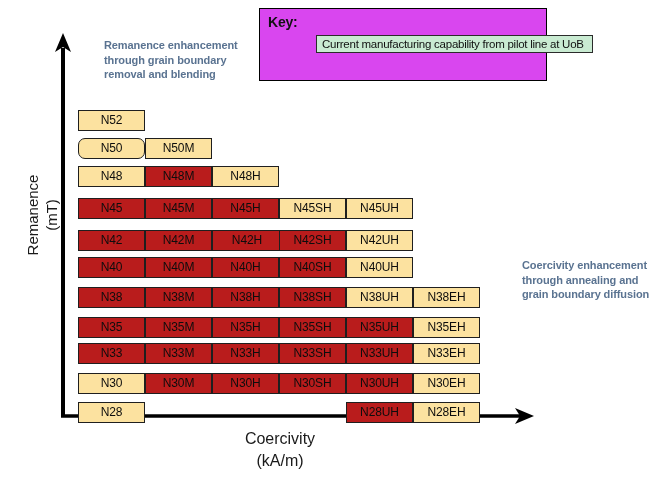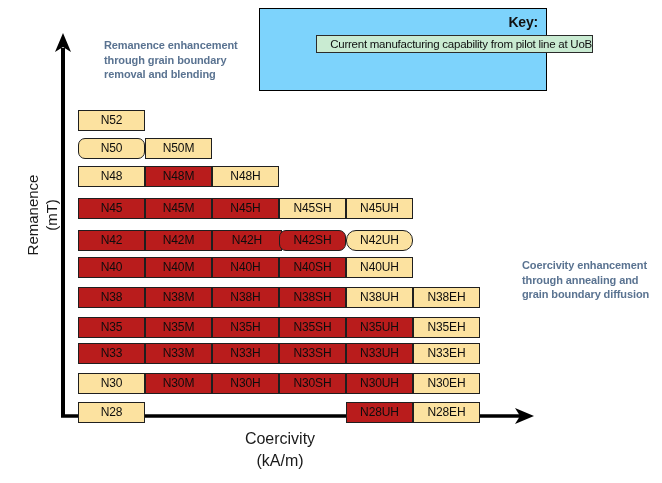"Key:" #key-box { background: #7dd3fc -> #d946ef; height: 83px -> 73px; text-align: right -> none }
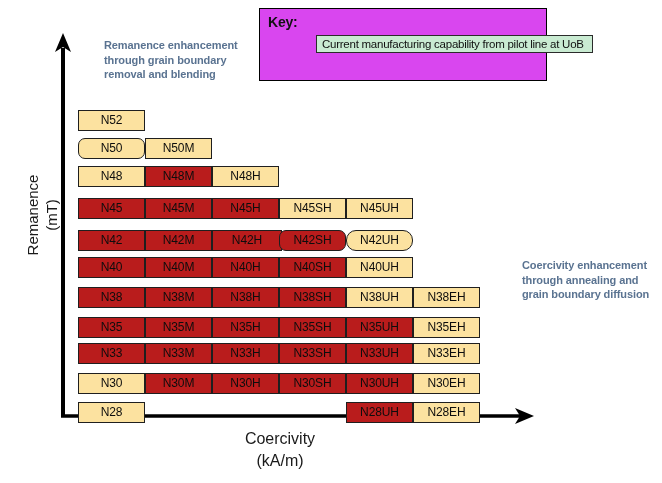"N42SH" div.grade-cell { border-radius: 7px -> none }
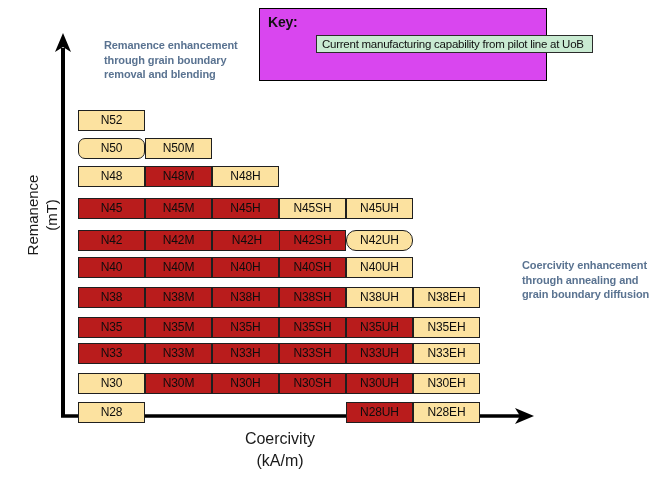"N42UH" div.grade-cell { border-radius: 10px -> none }
